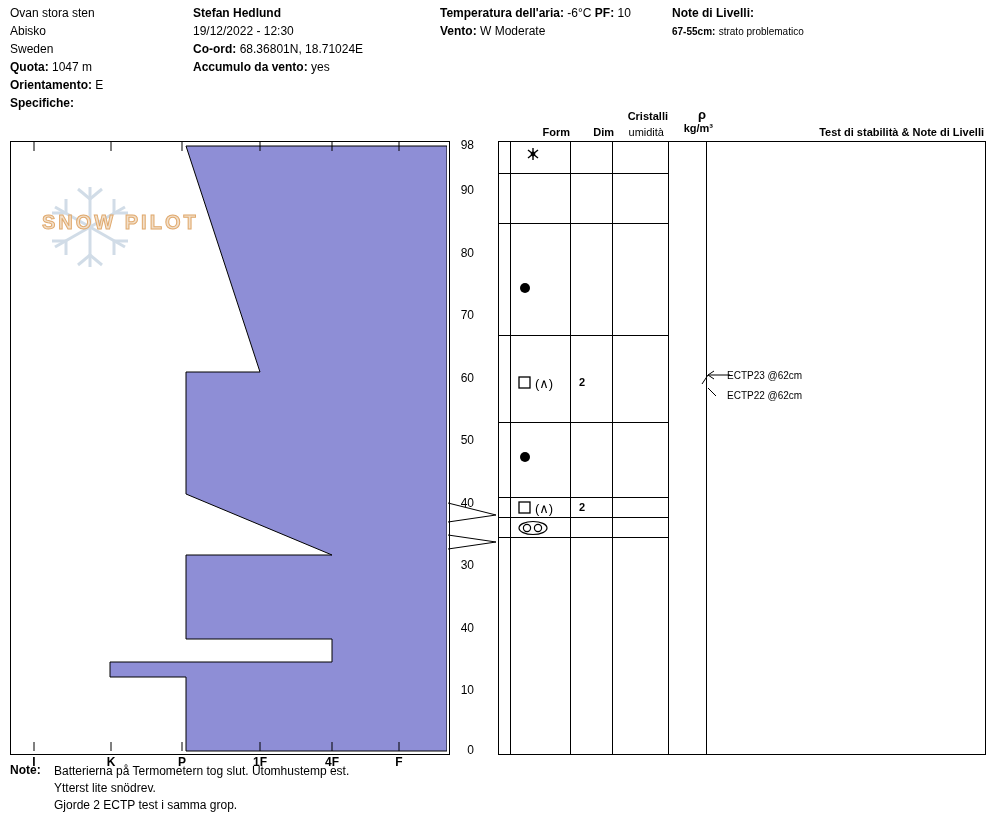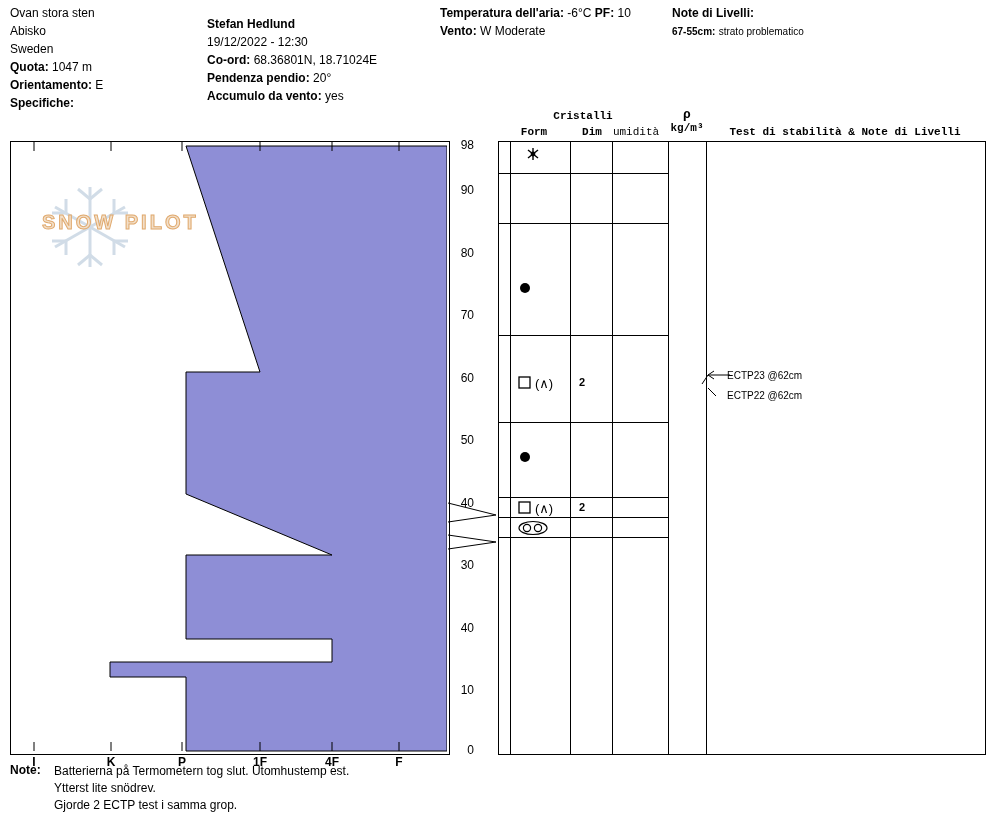"Stefan Hedlund" .c2 { left: 207px -> 193px; margin-top: 11px -> none }
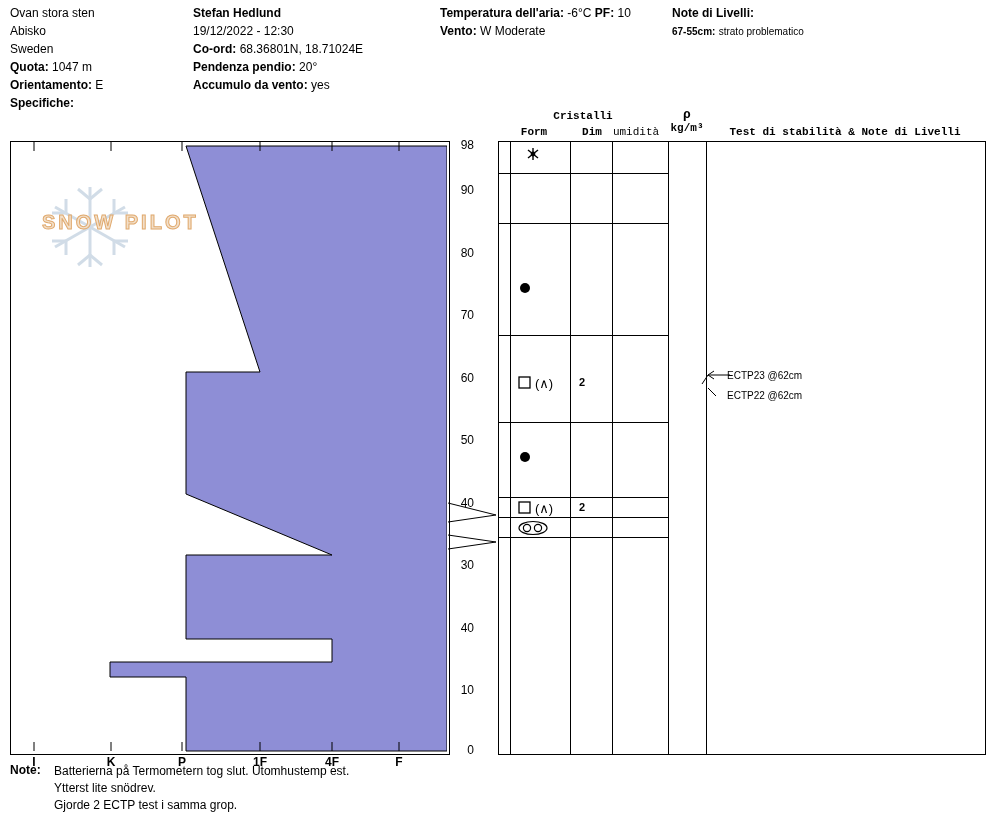"Pendenza pendio: 20°" div.row { html: <div> <span>Pendenza pendio:</span> <span>20°</span> </div> -> none }
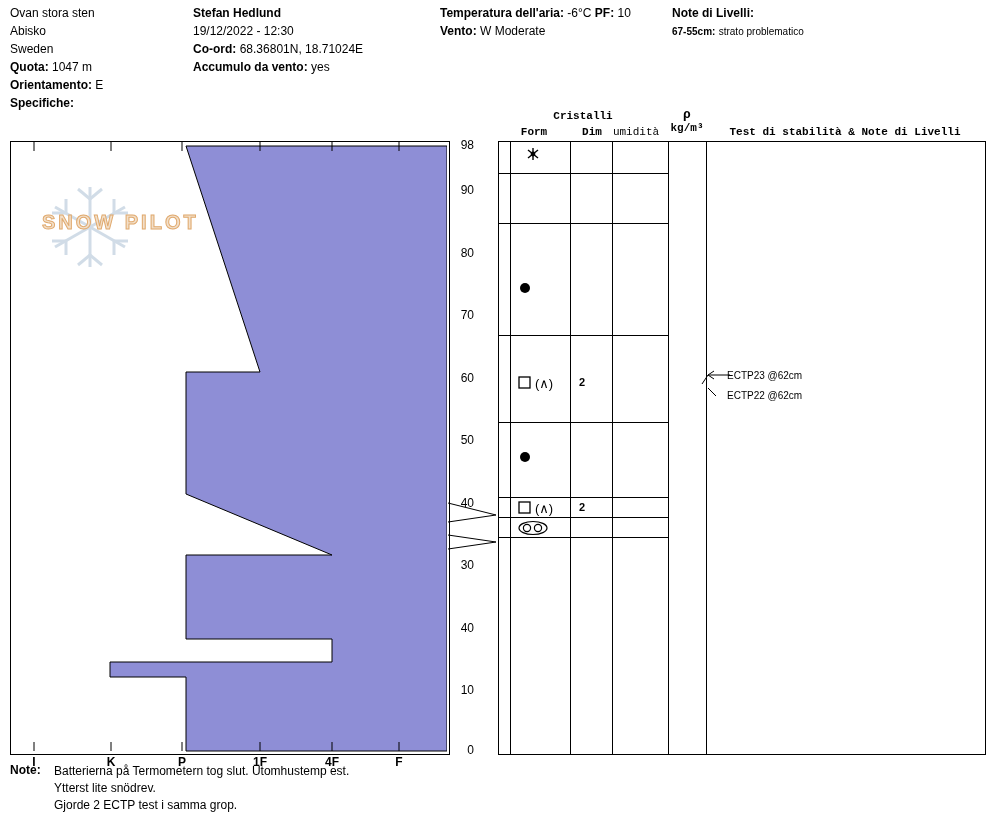"Cristalli" .colhead { font-family: Liberation Mono, monospace -> none; text-align: center -> right }
